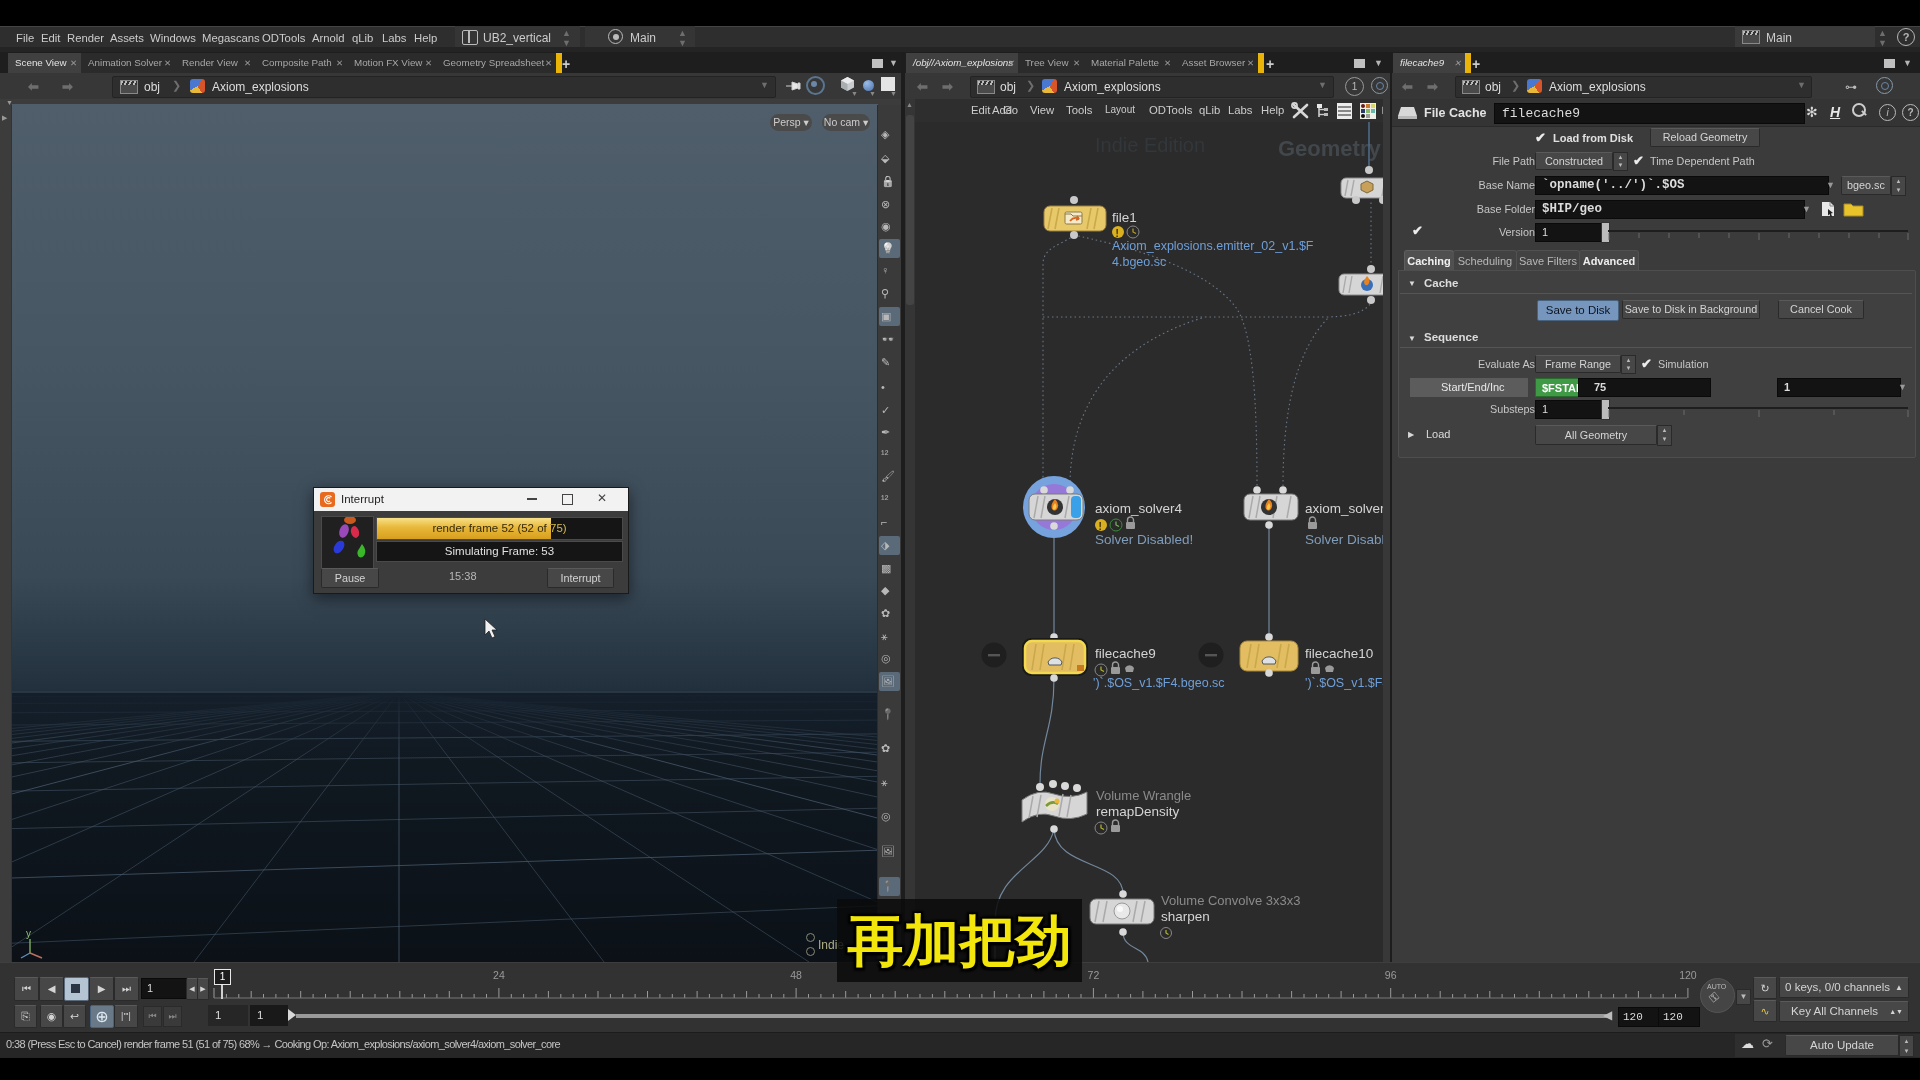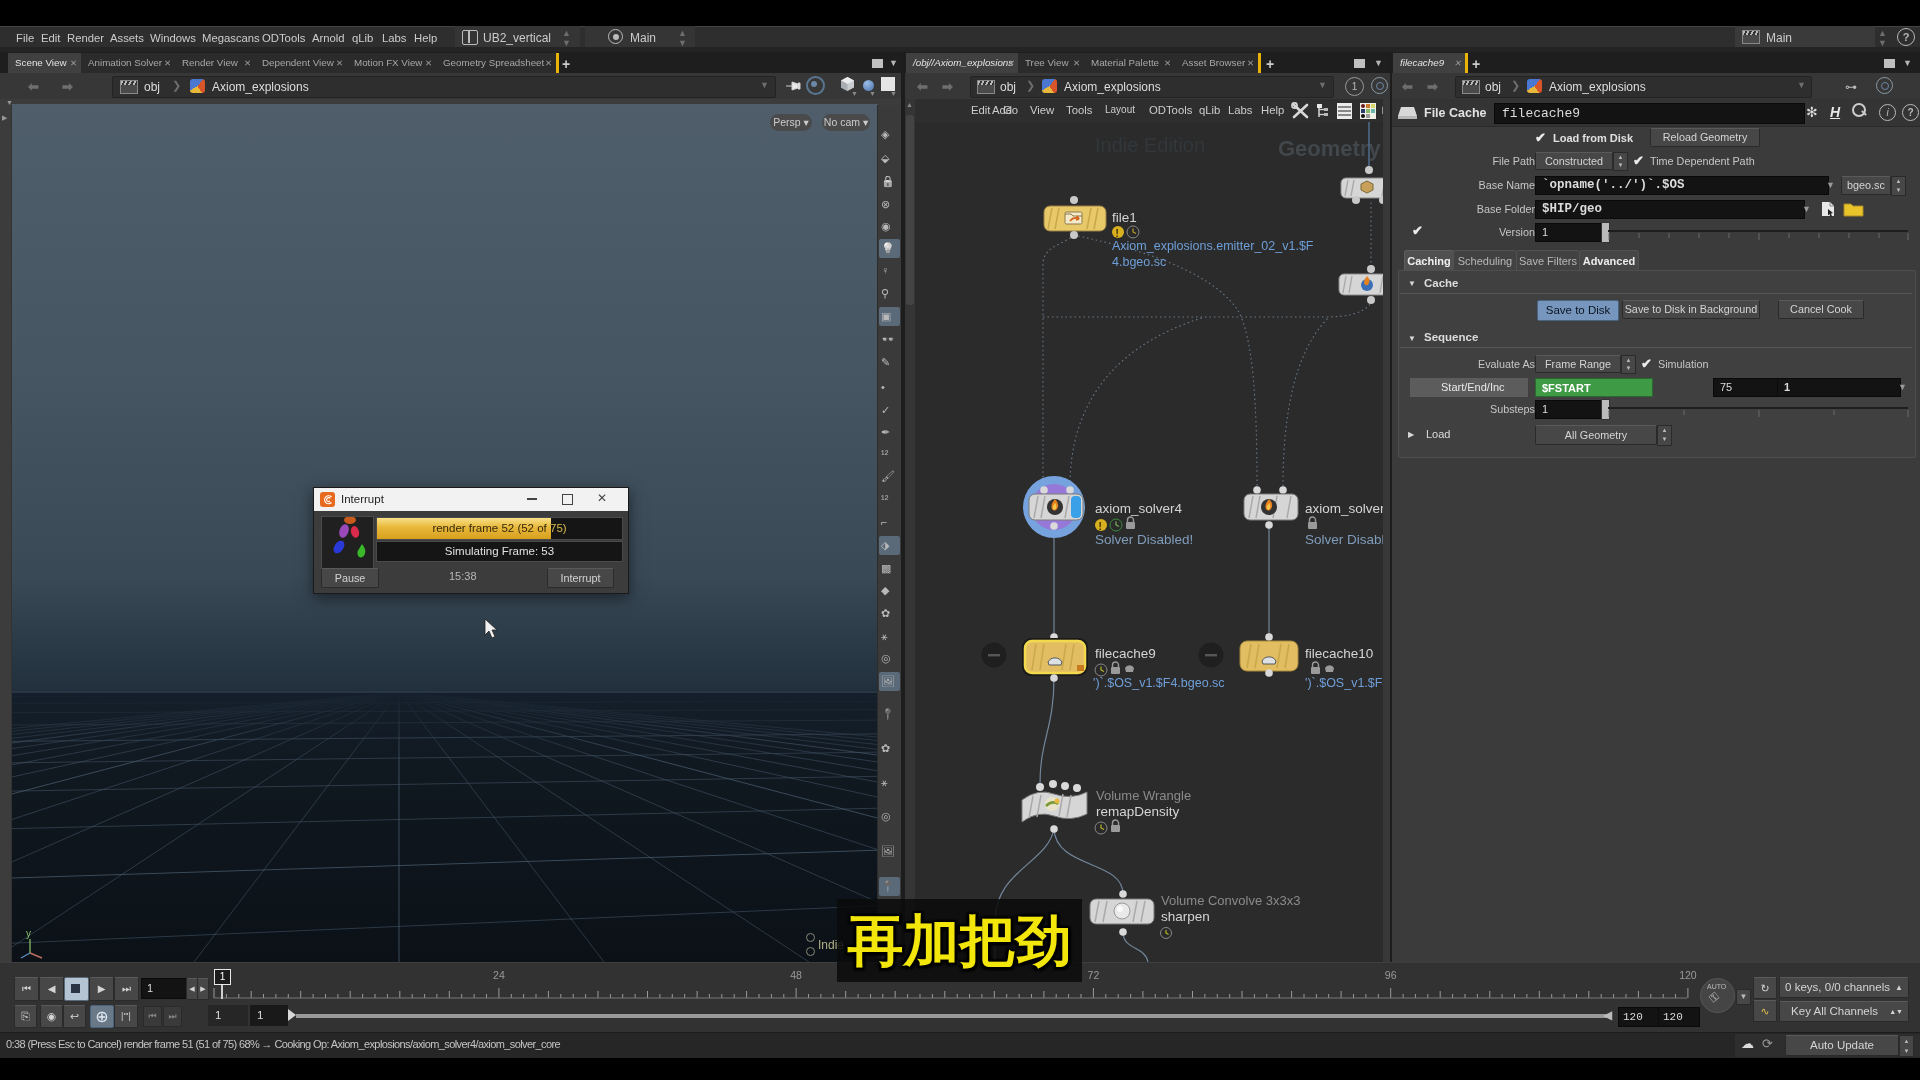"Scene View" .tab { border-right: 3px solid #eab308 -> 6px solid #eab308 }
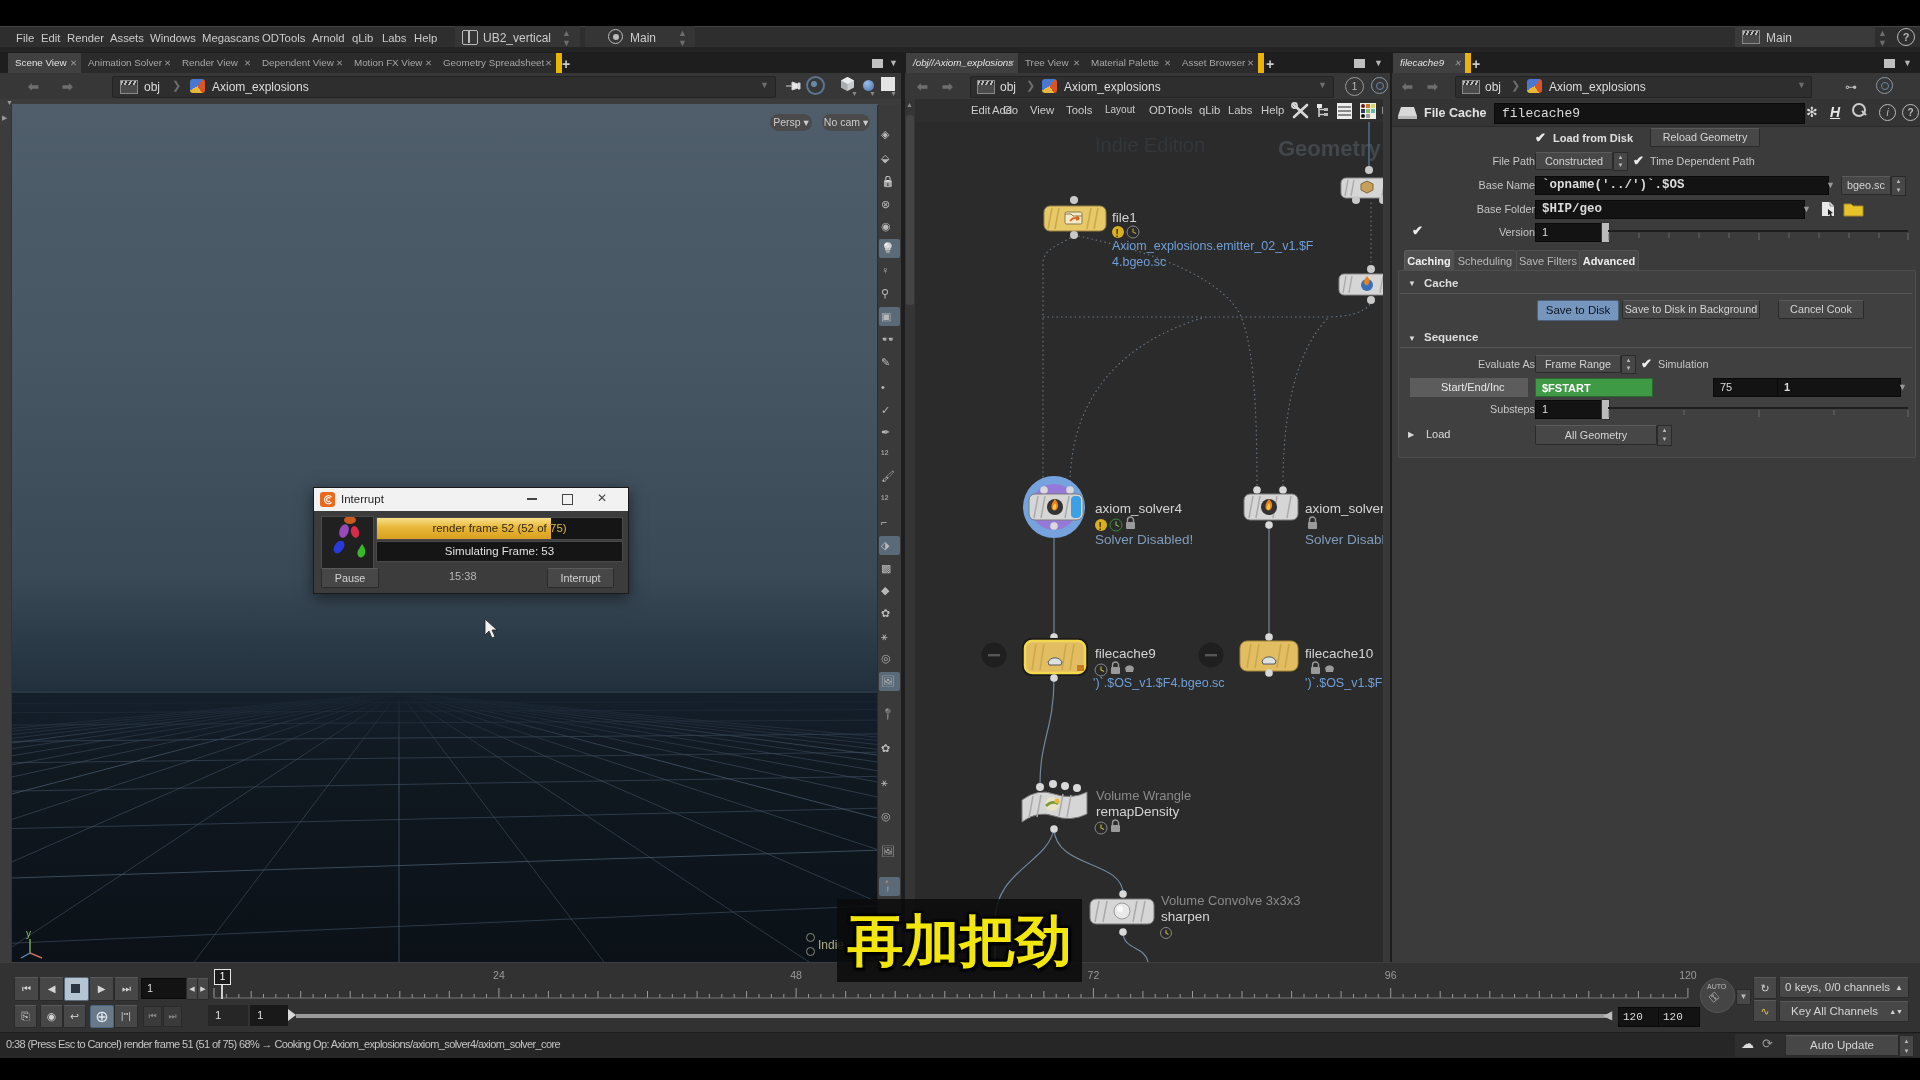"Dependent View" span.lbl { text: Dependent View -> Composite Path }
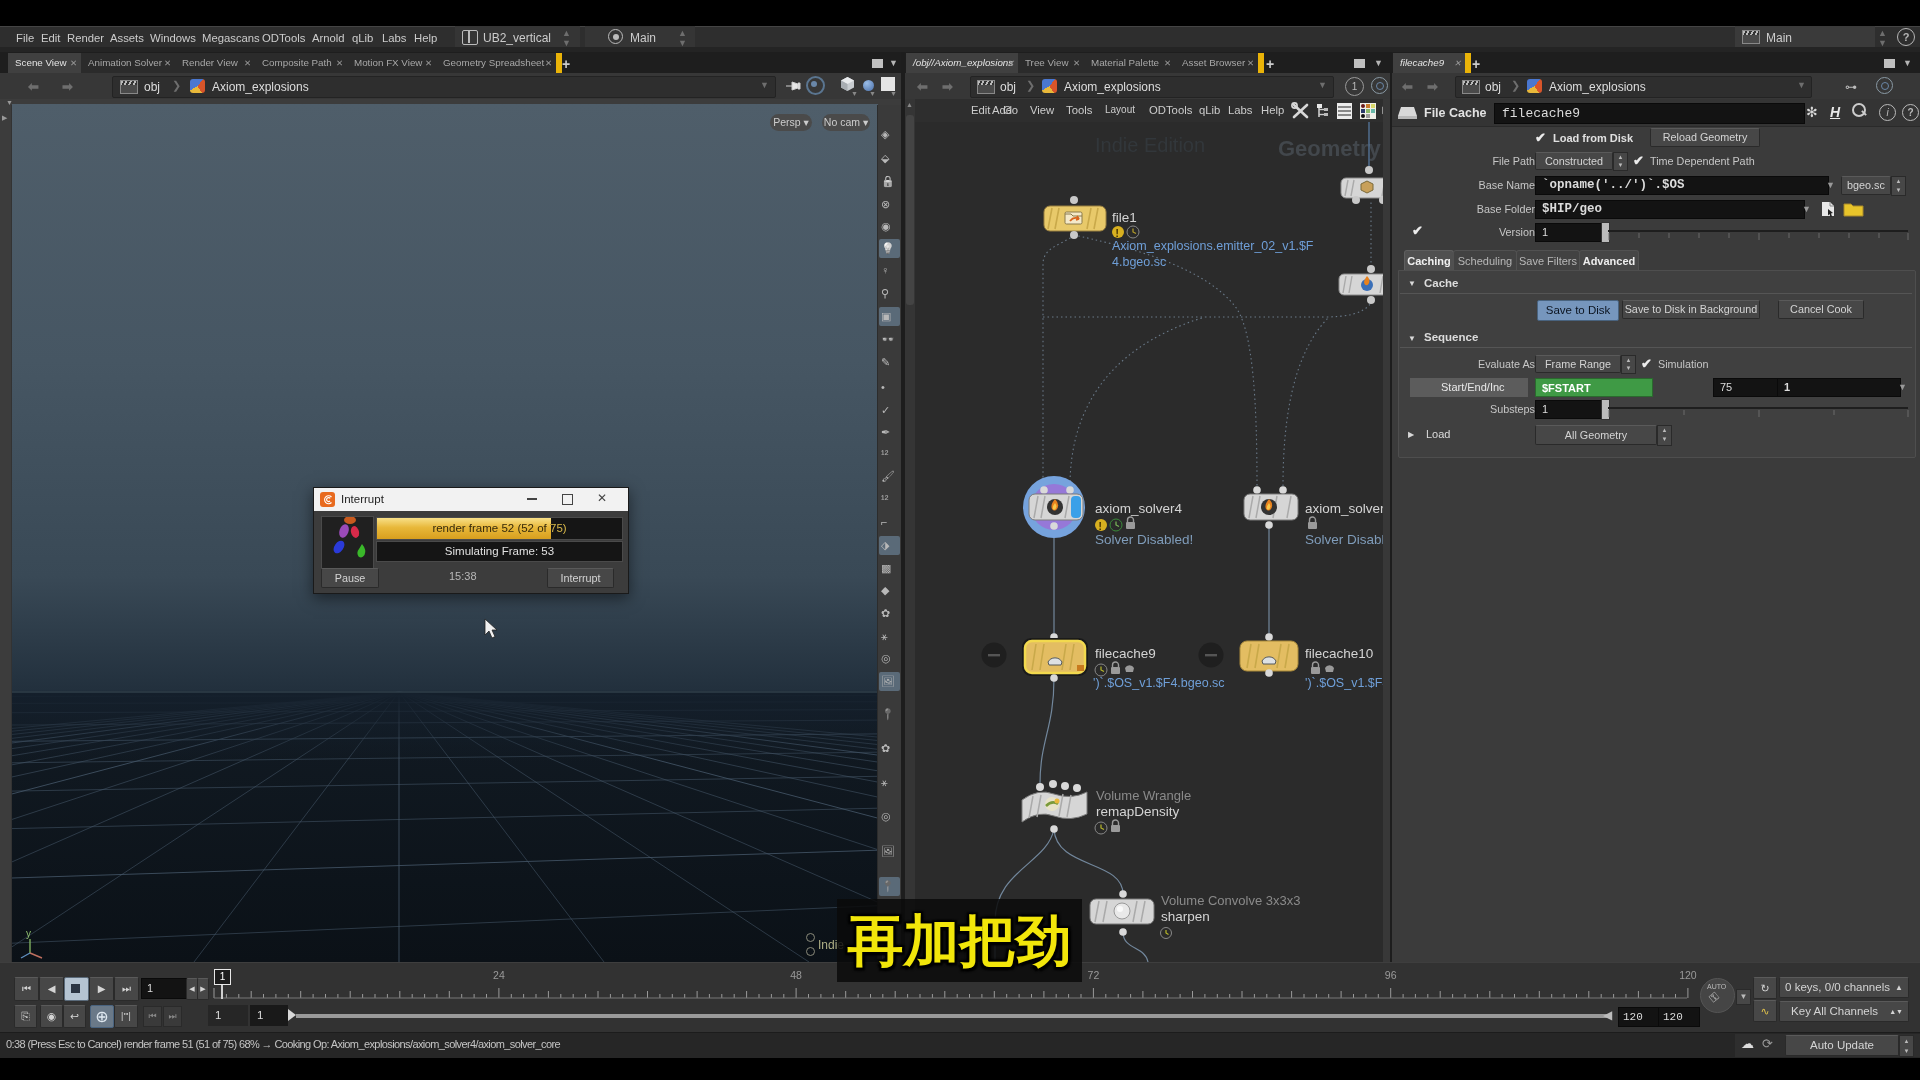"75" div.abs { font-weight: normal -> bold; left: 1713px -> 1578px; padding-left: 6px -> 15px }
